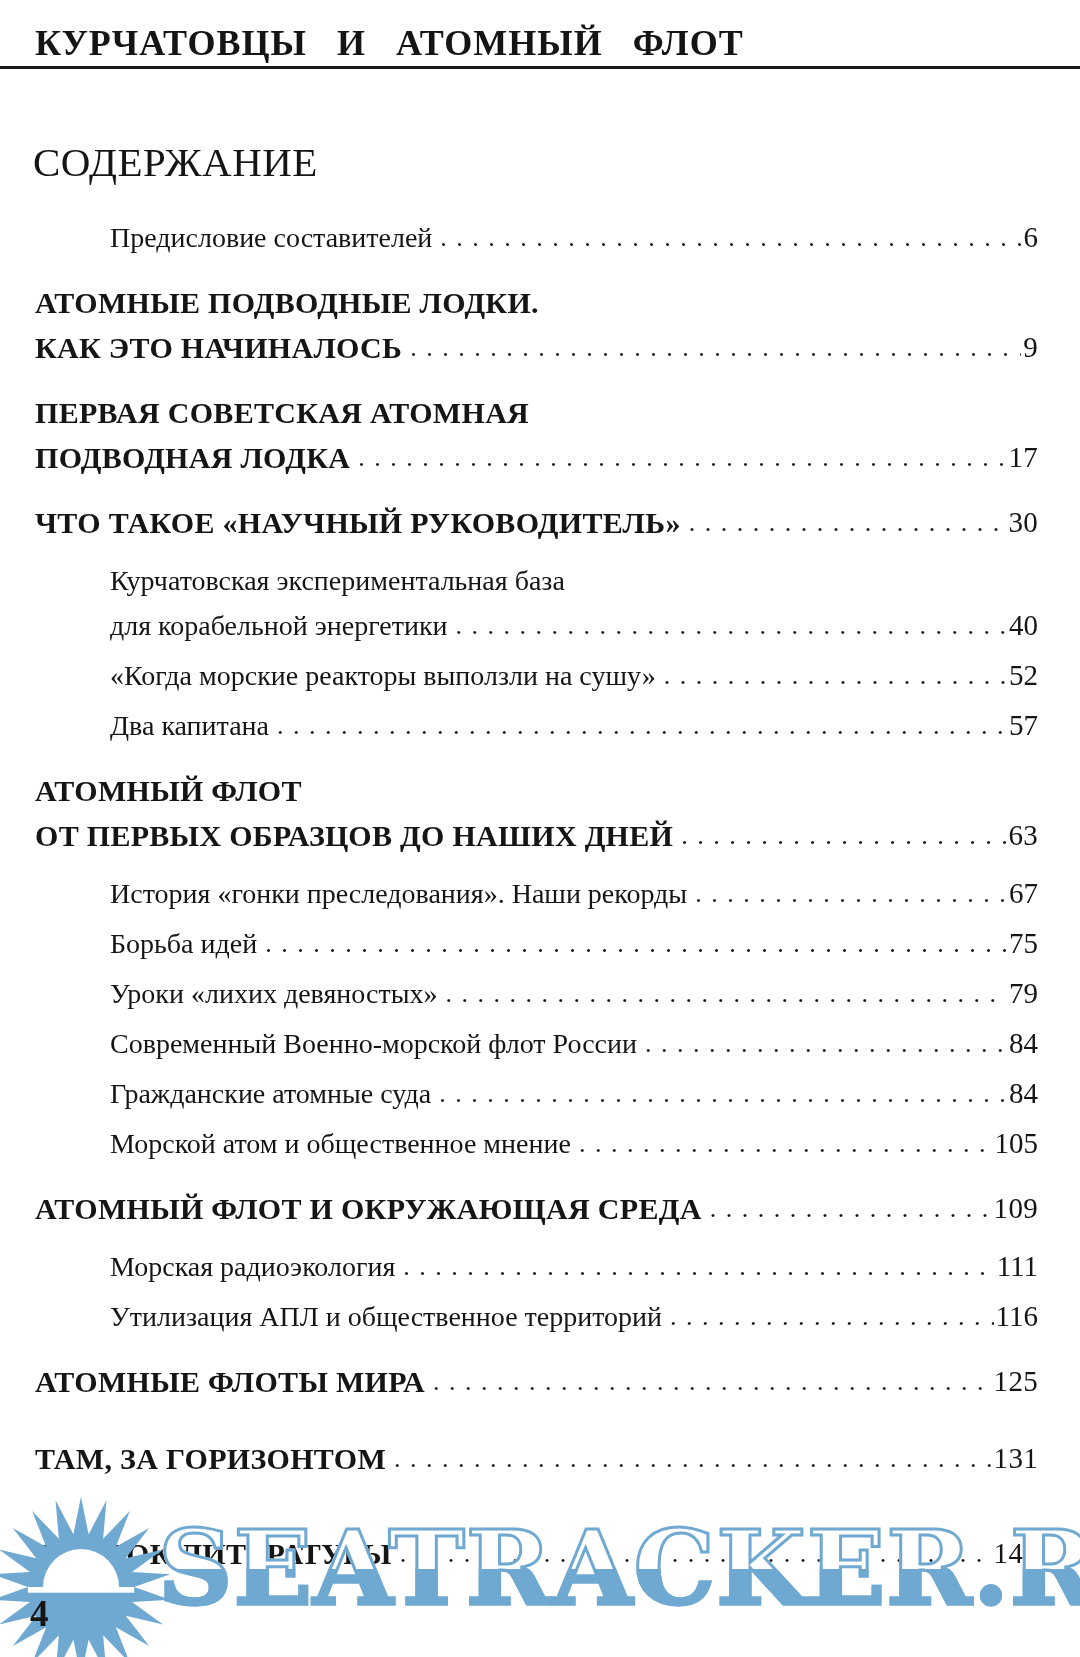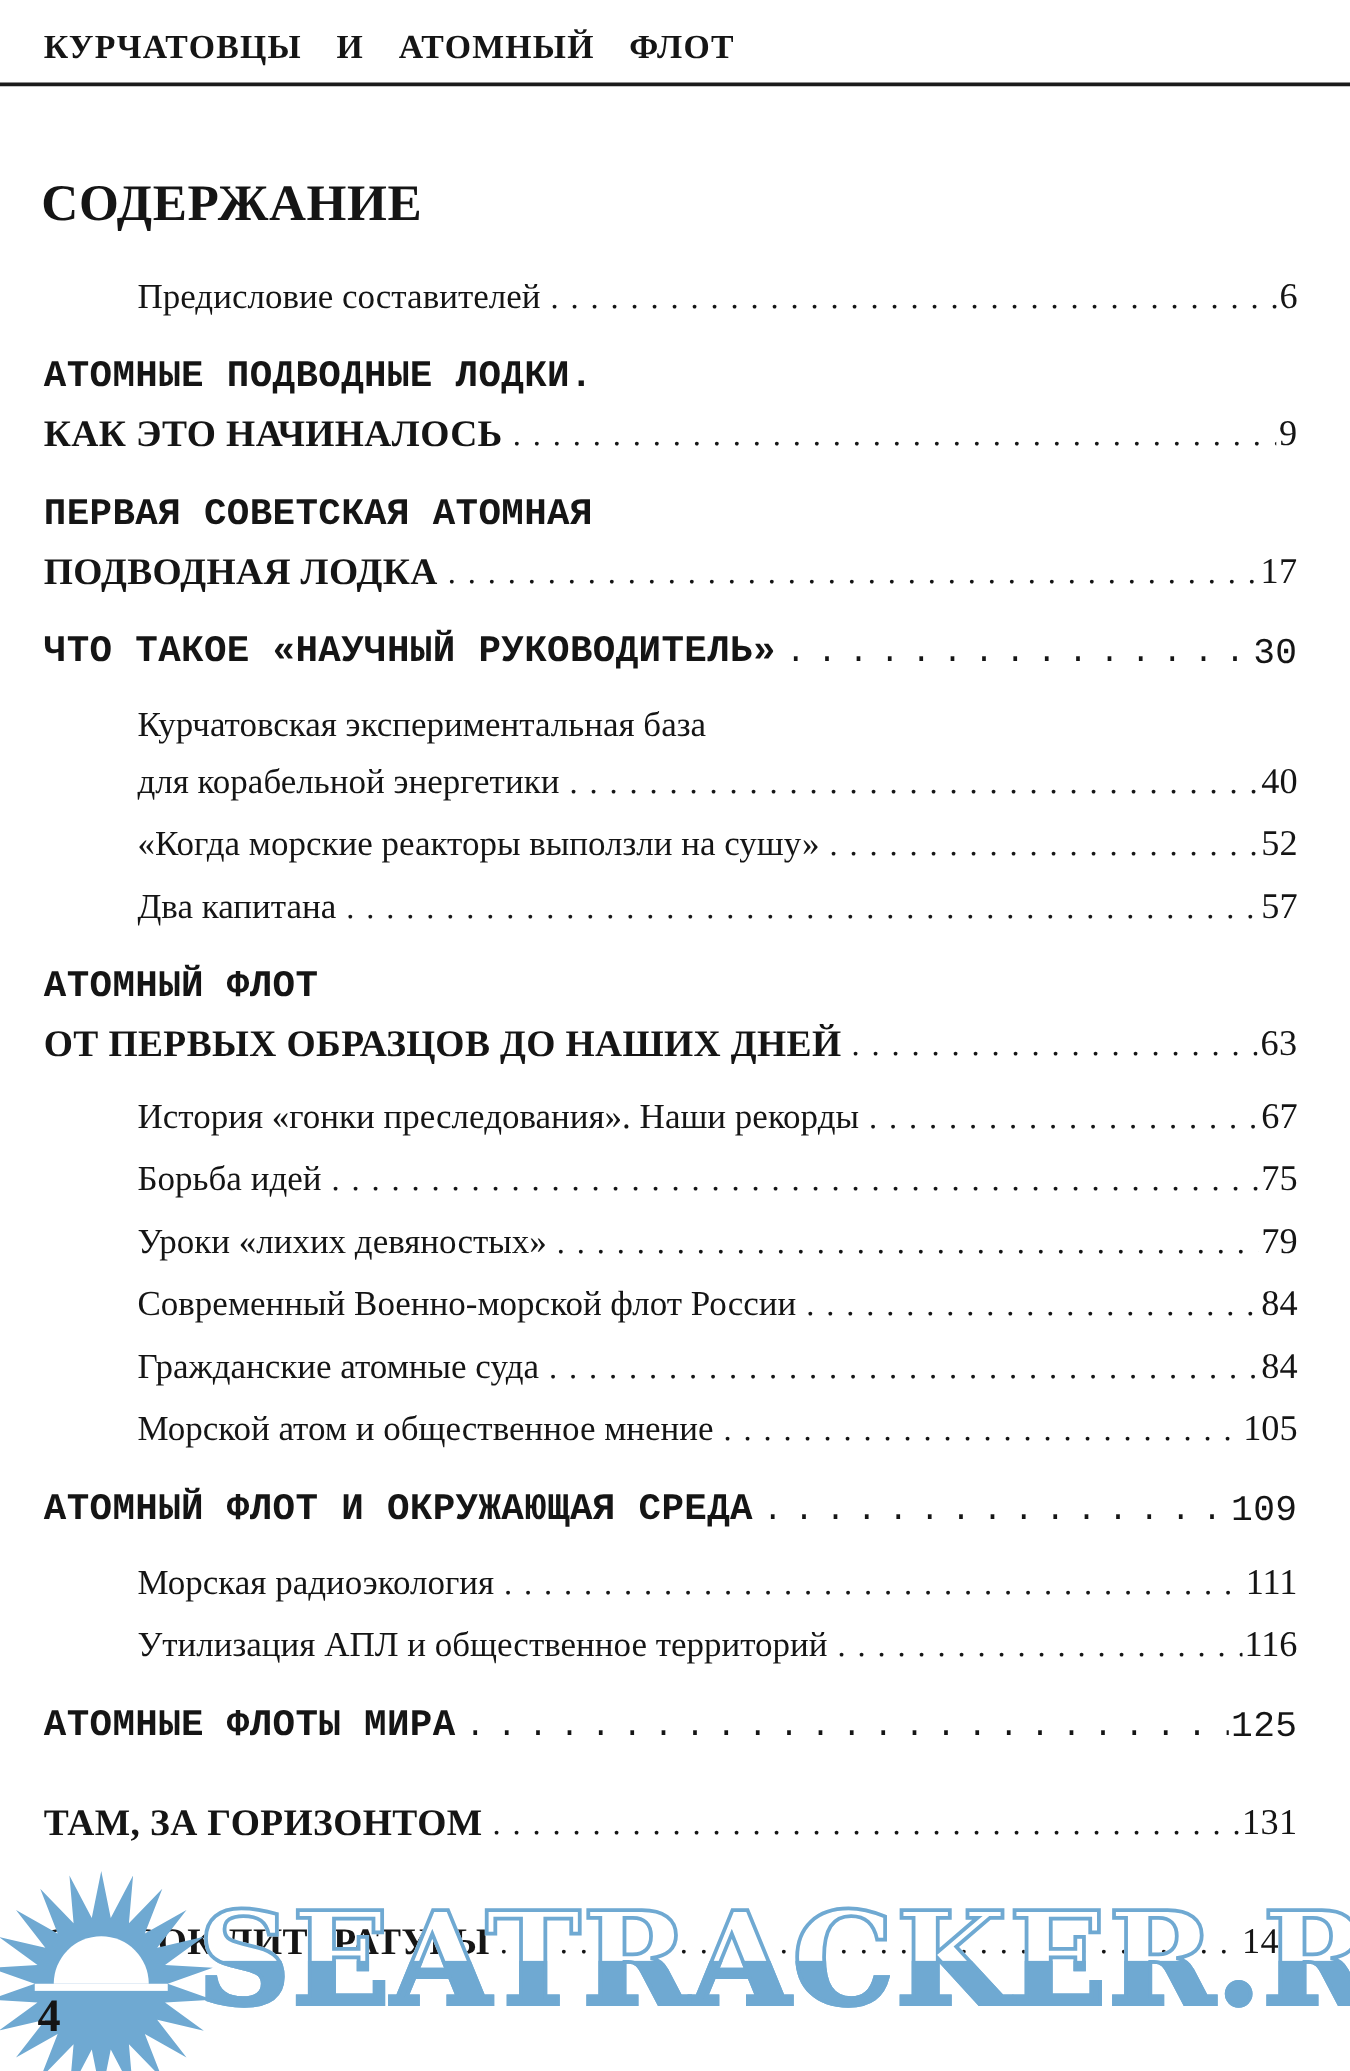"КУРЧАТОВЦЫ И АТОМНЫЙ ФЛОТ" .running-head { font-size: 27px -> 36px }
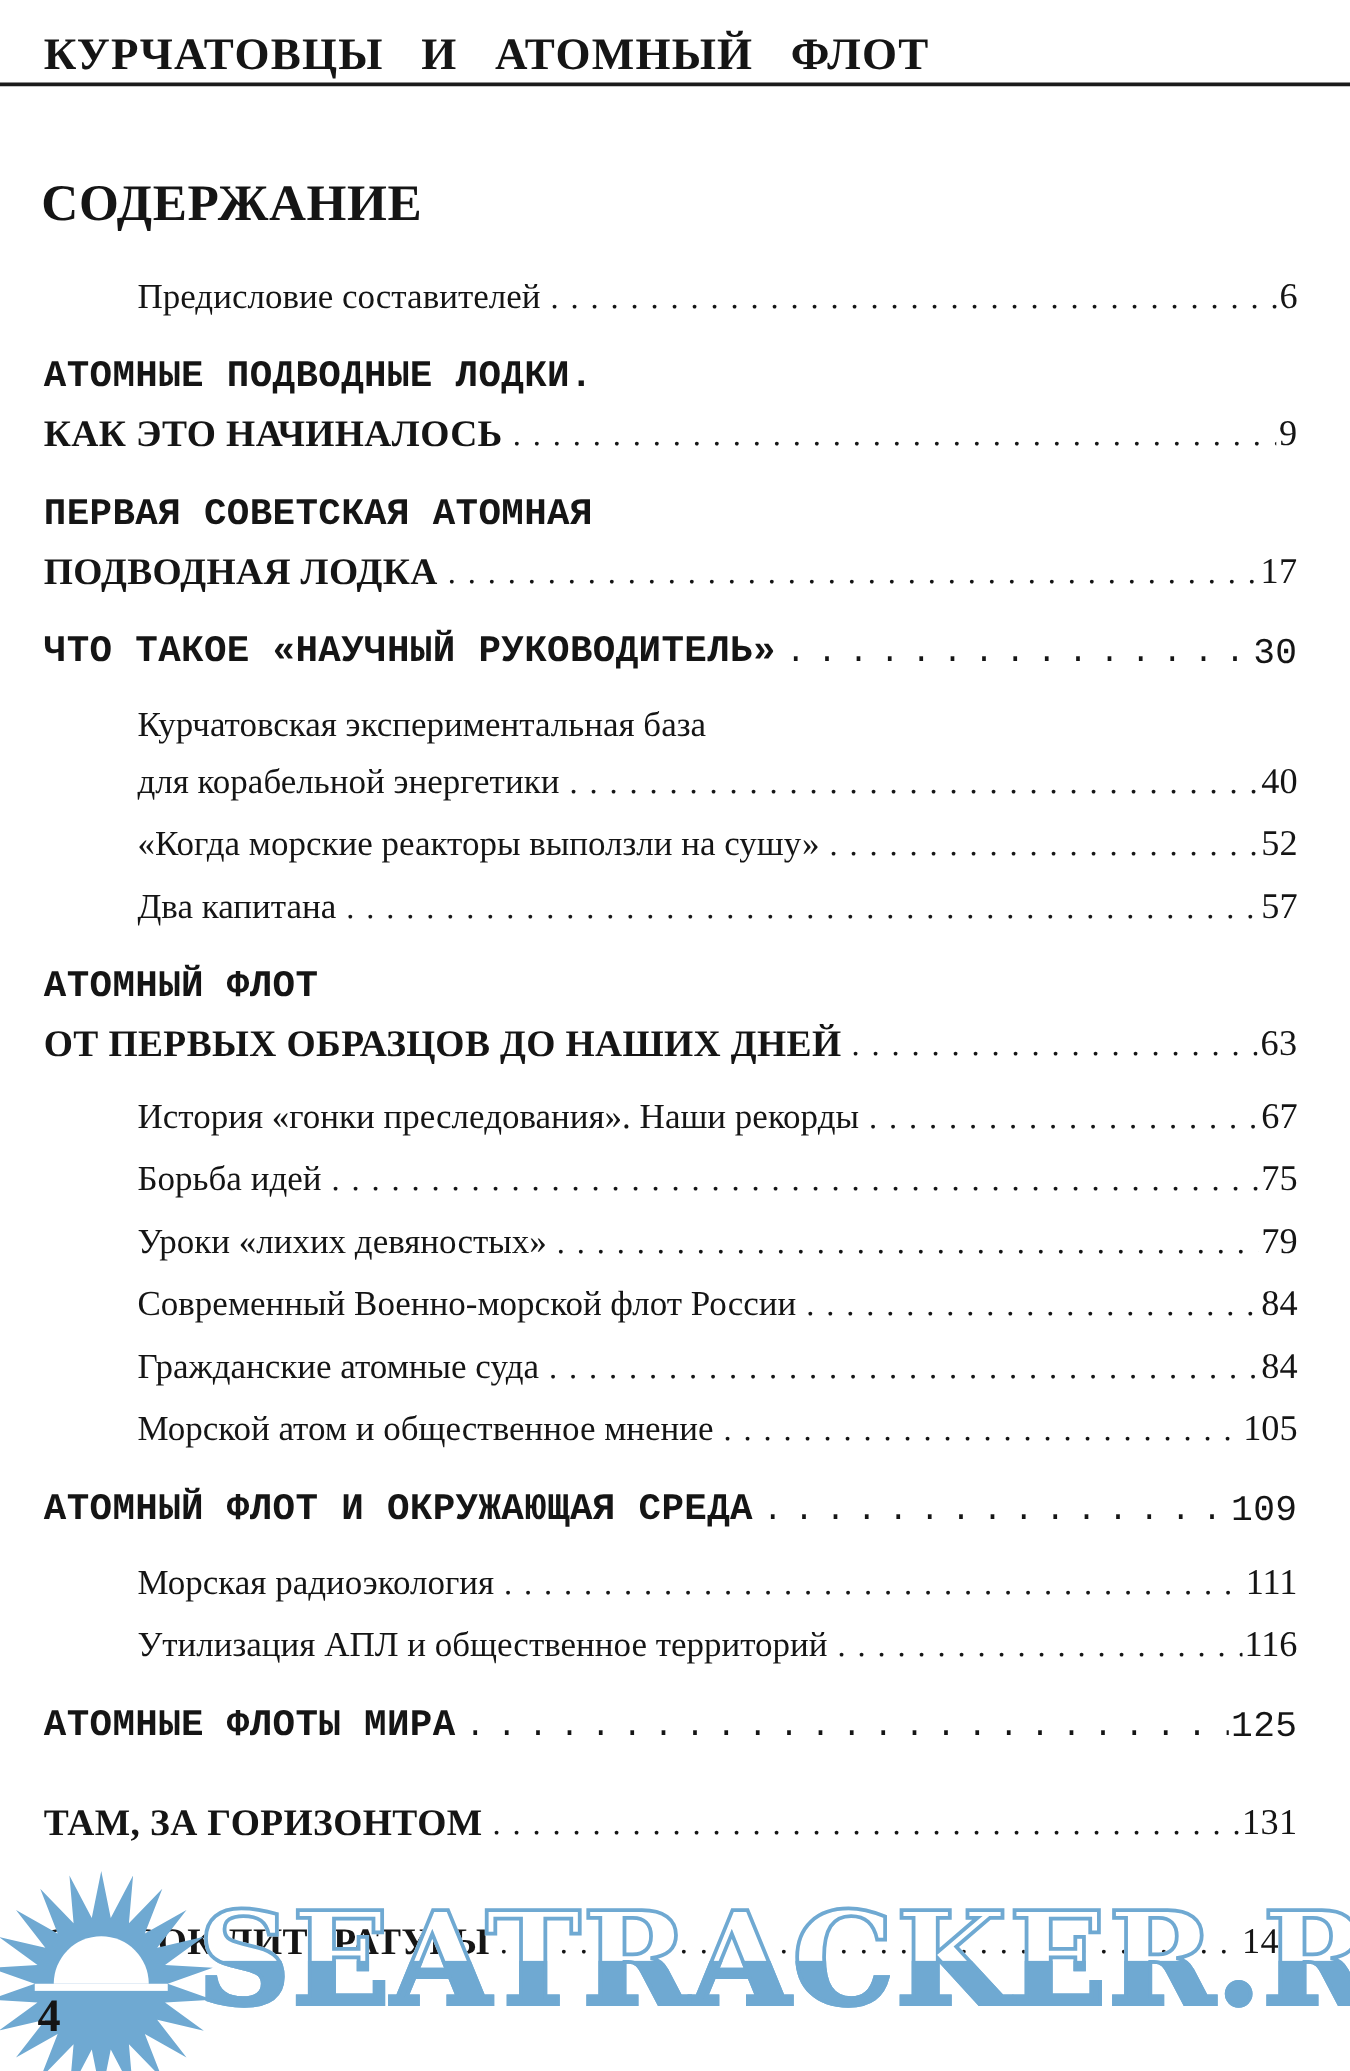"СОДЕРЖАНИЕ" .contents-title { font-weight: bold -> normal }
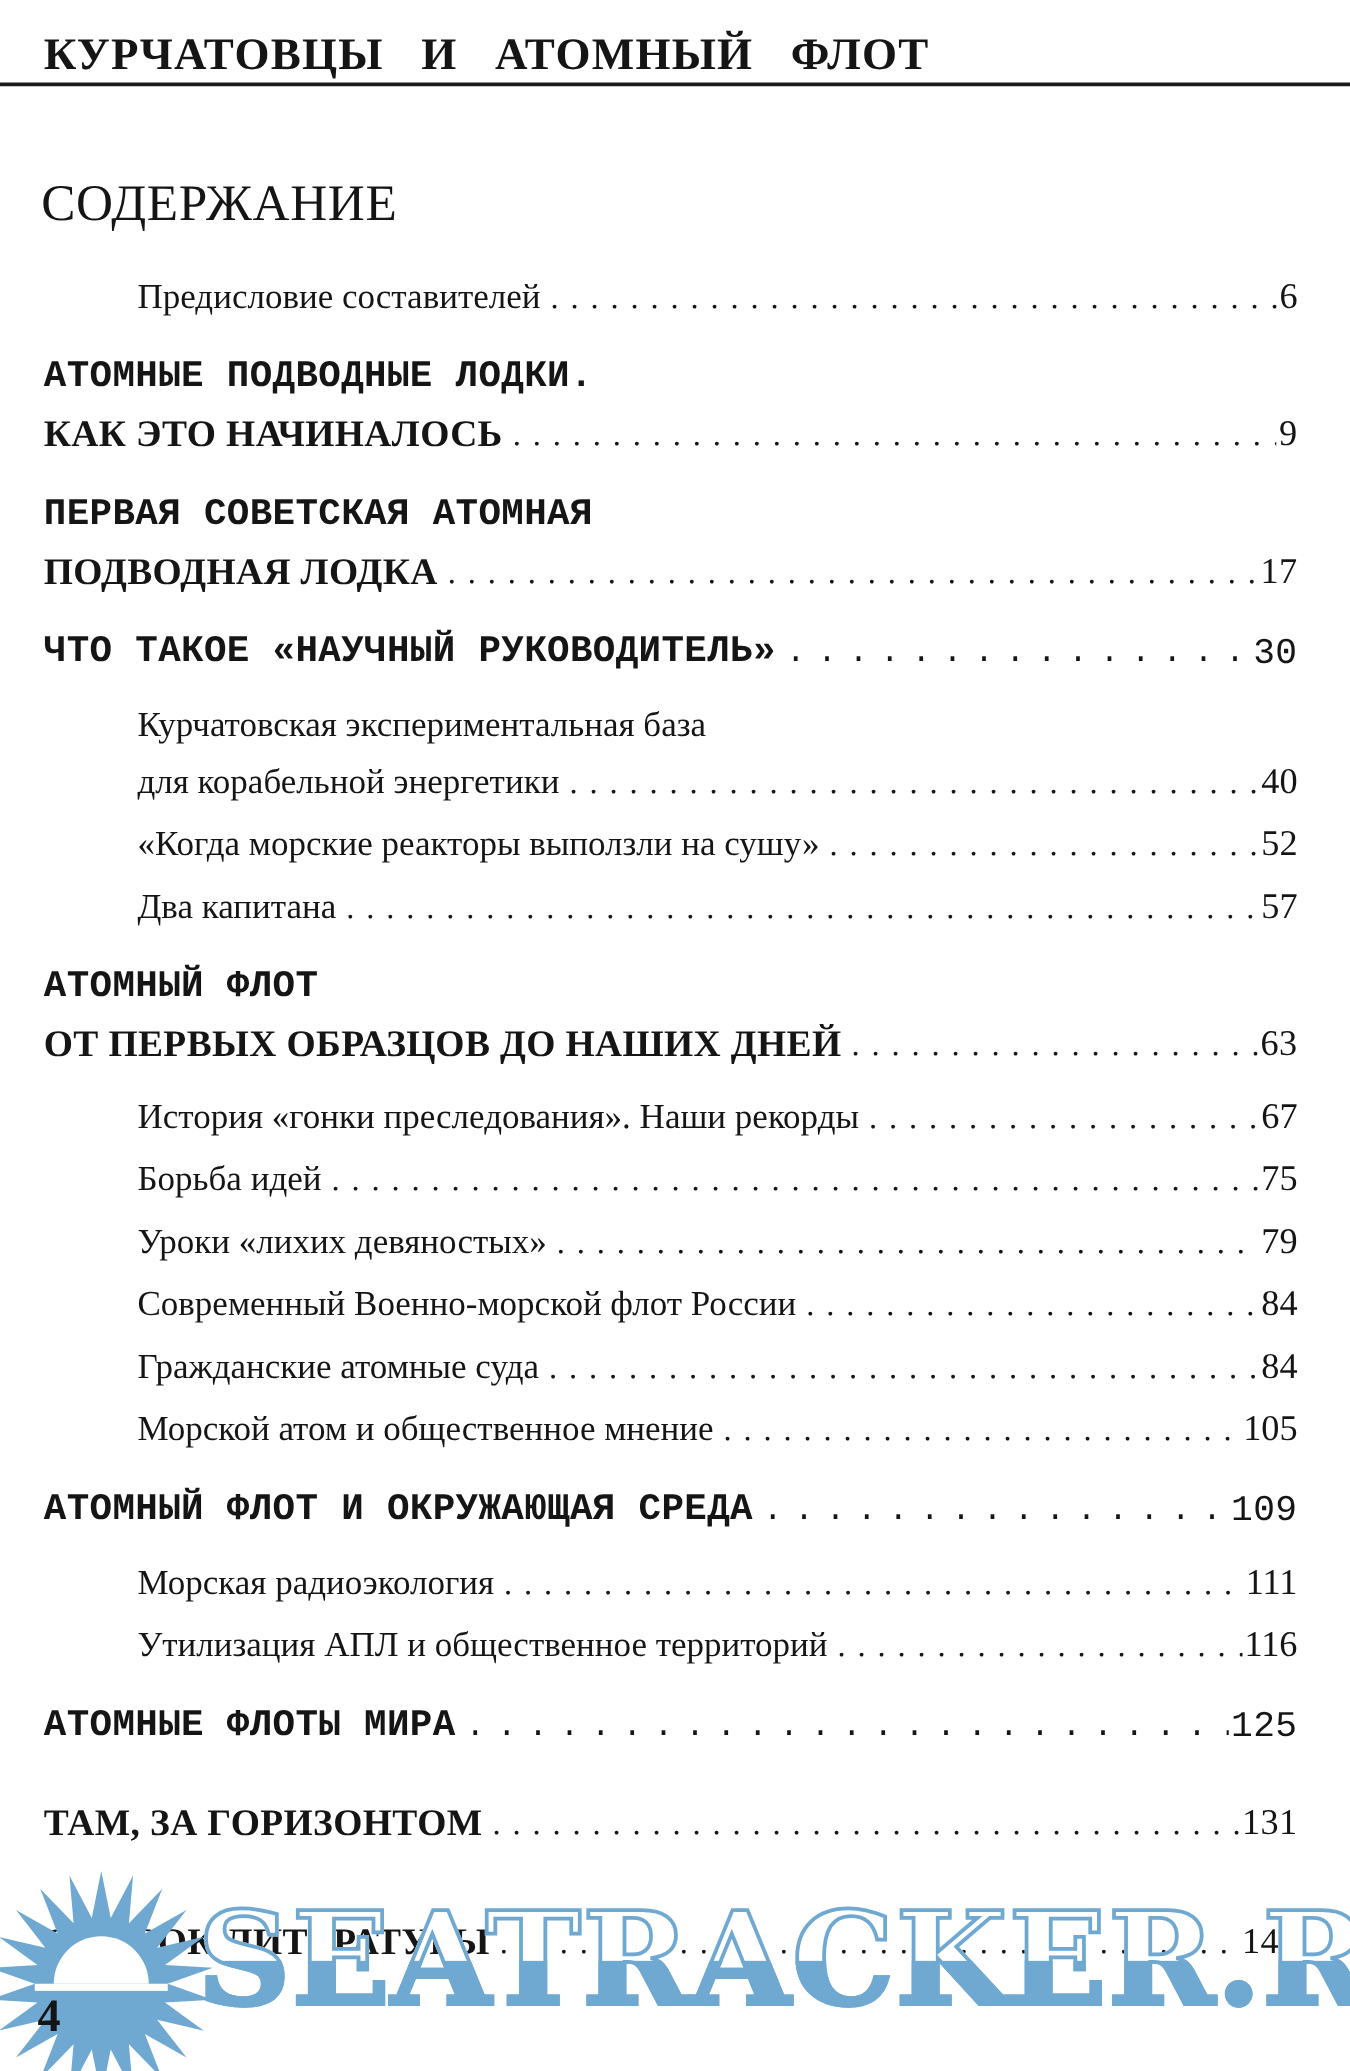"АТОМНЫЕ ПОДВОДНЫЕ ЛОДКИ." .mt-ch { font-family: Liberation Mono, monospace -> none }
